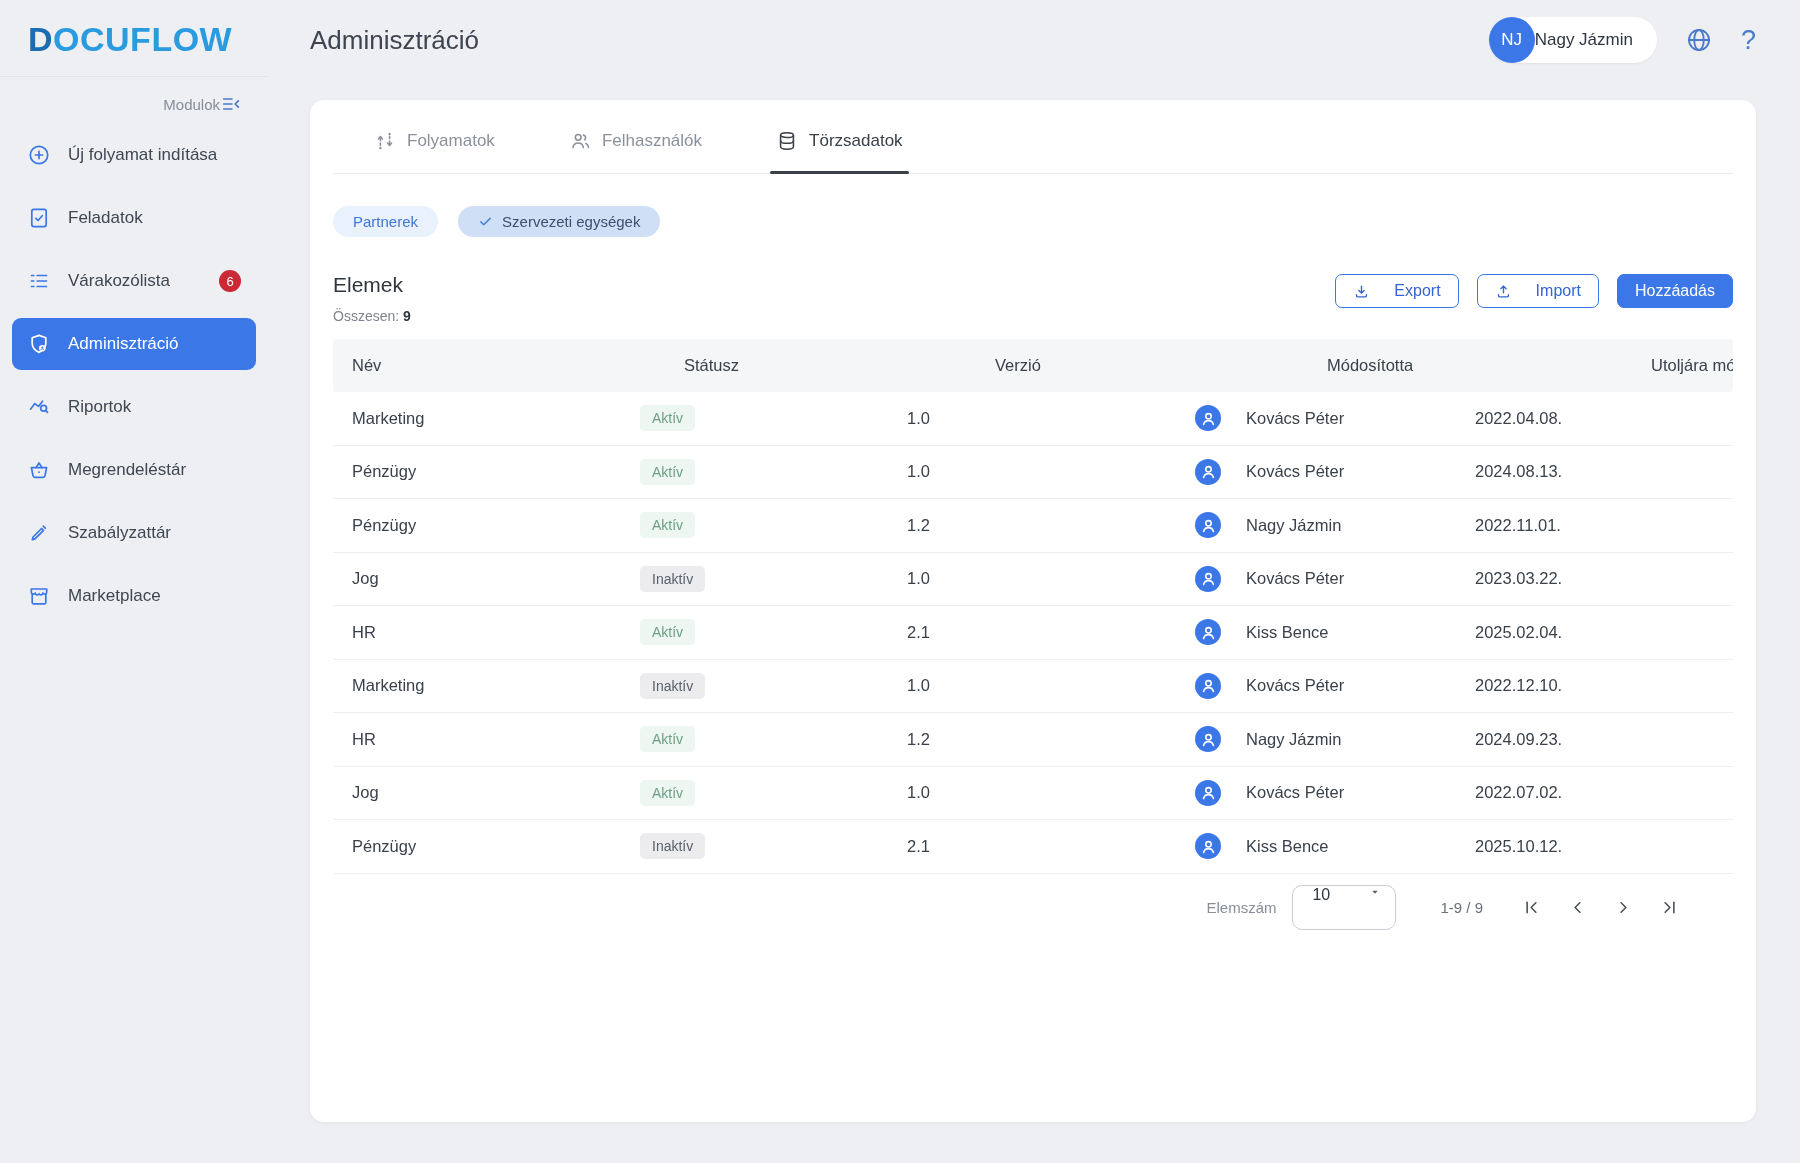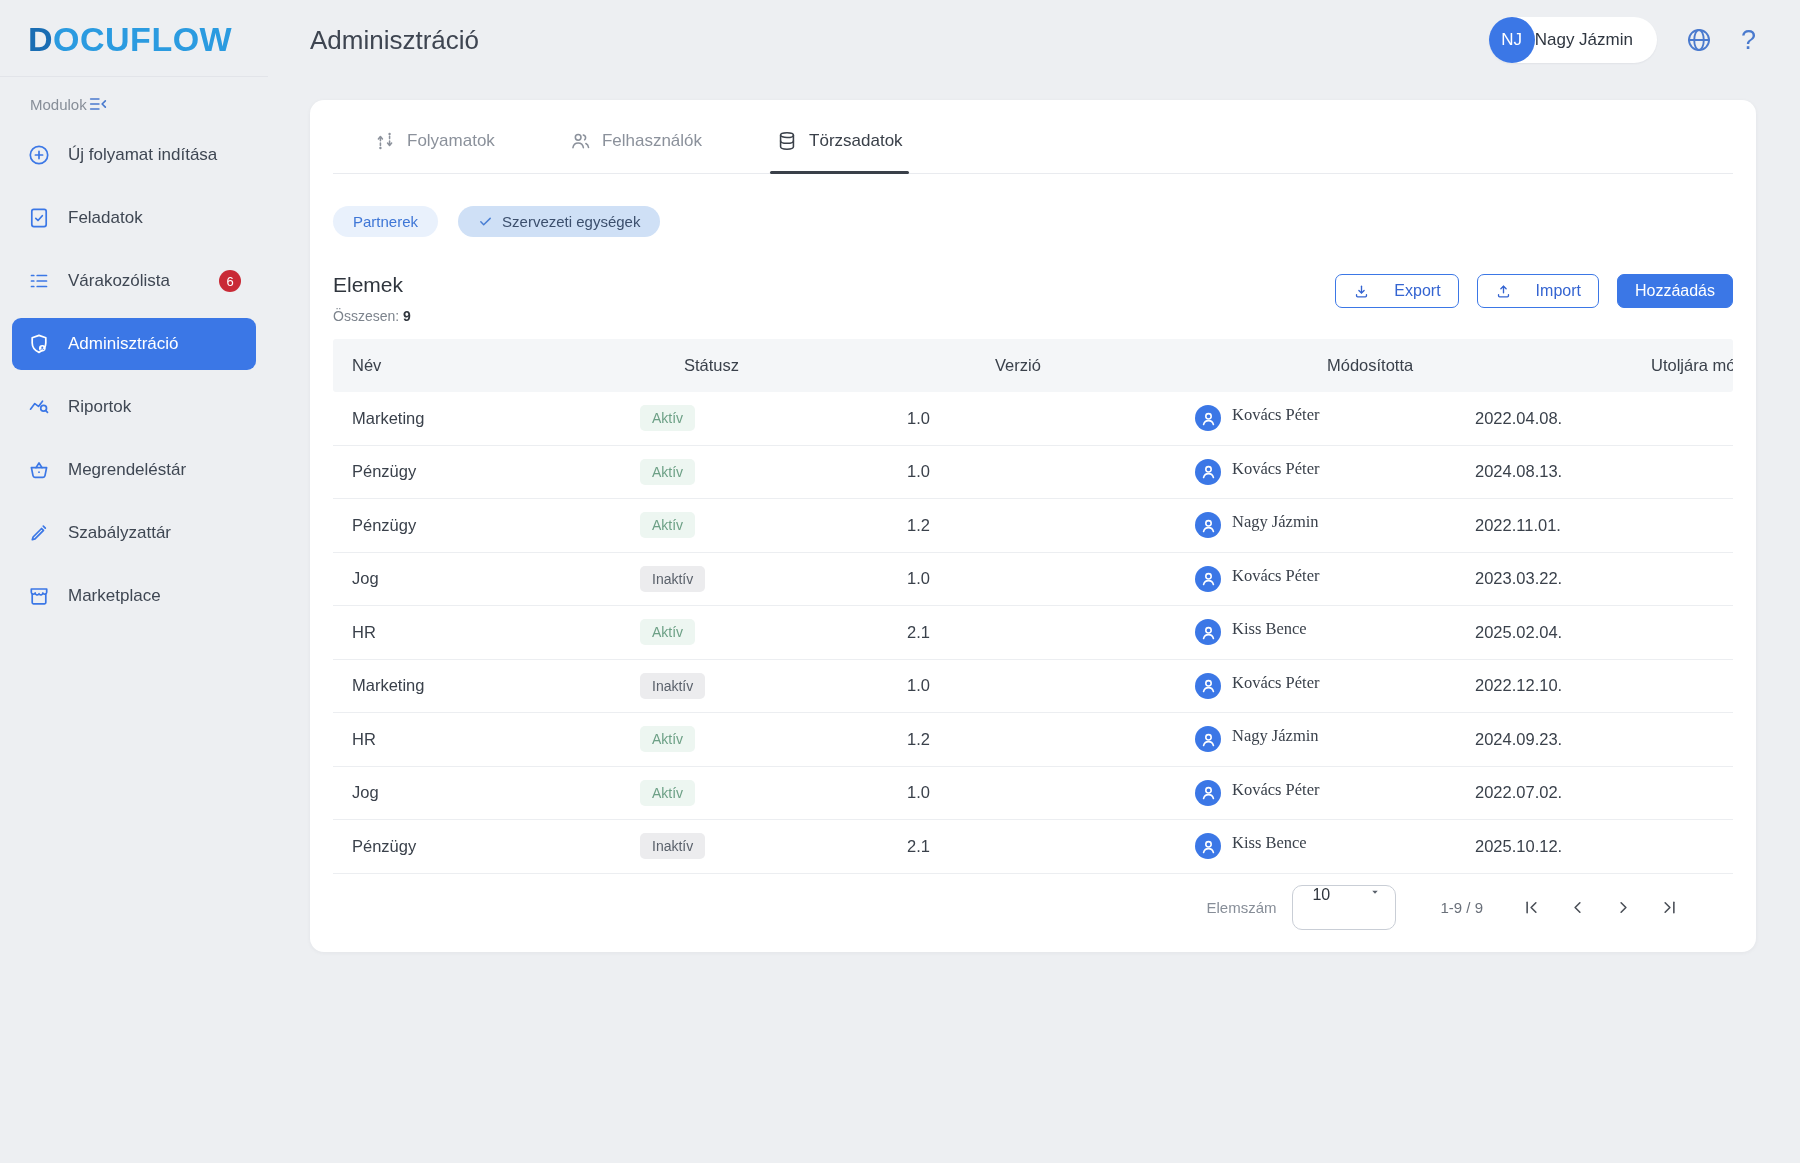"Modulok" .modules-row { justify-content: flex-start -> flex-end }
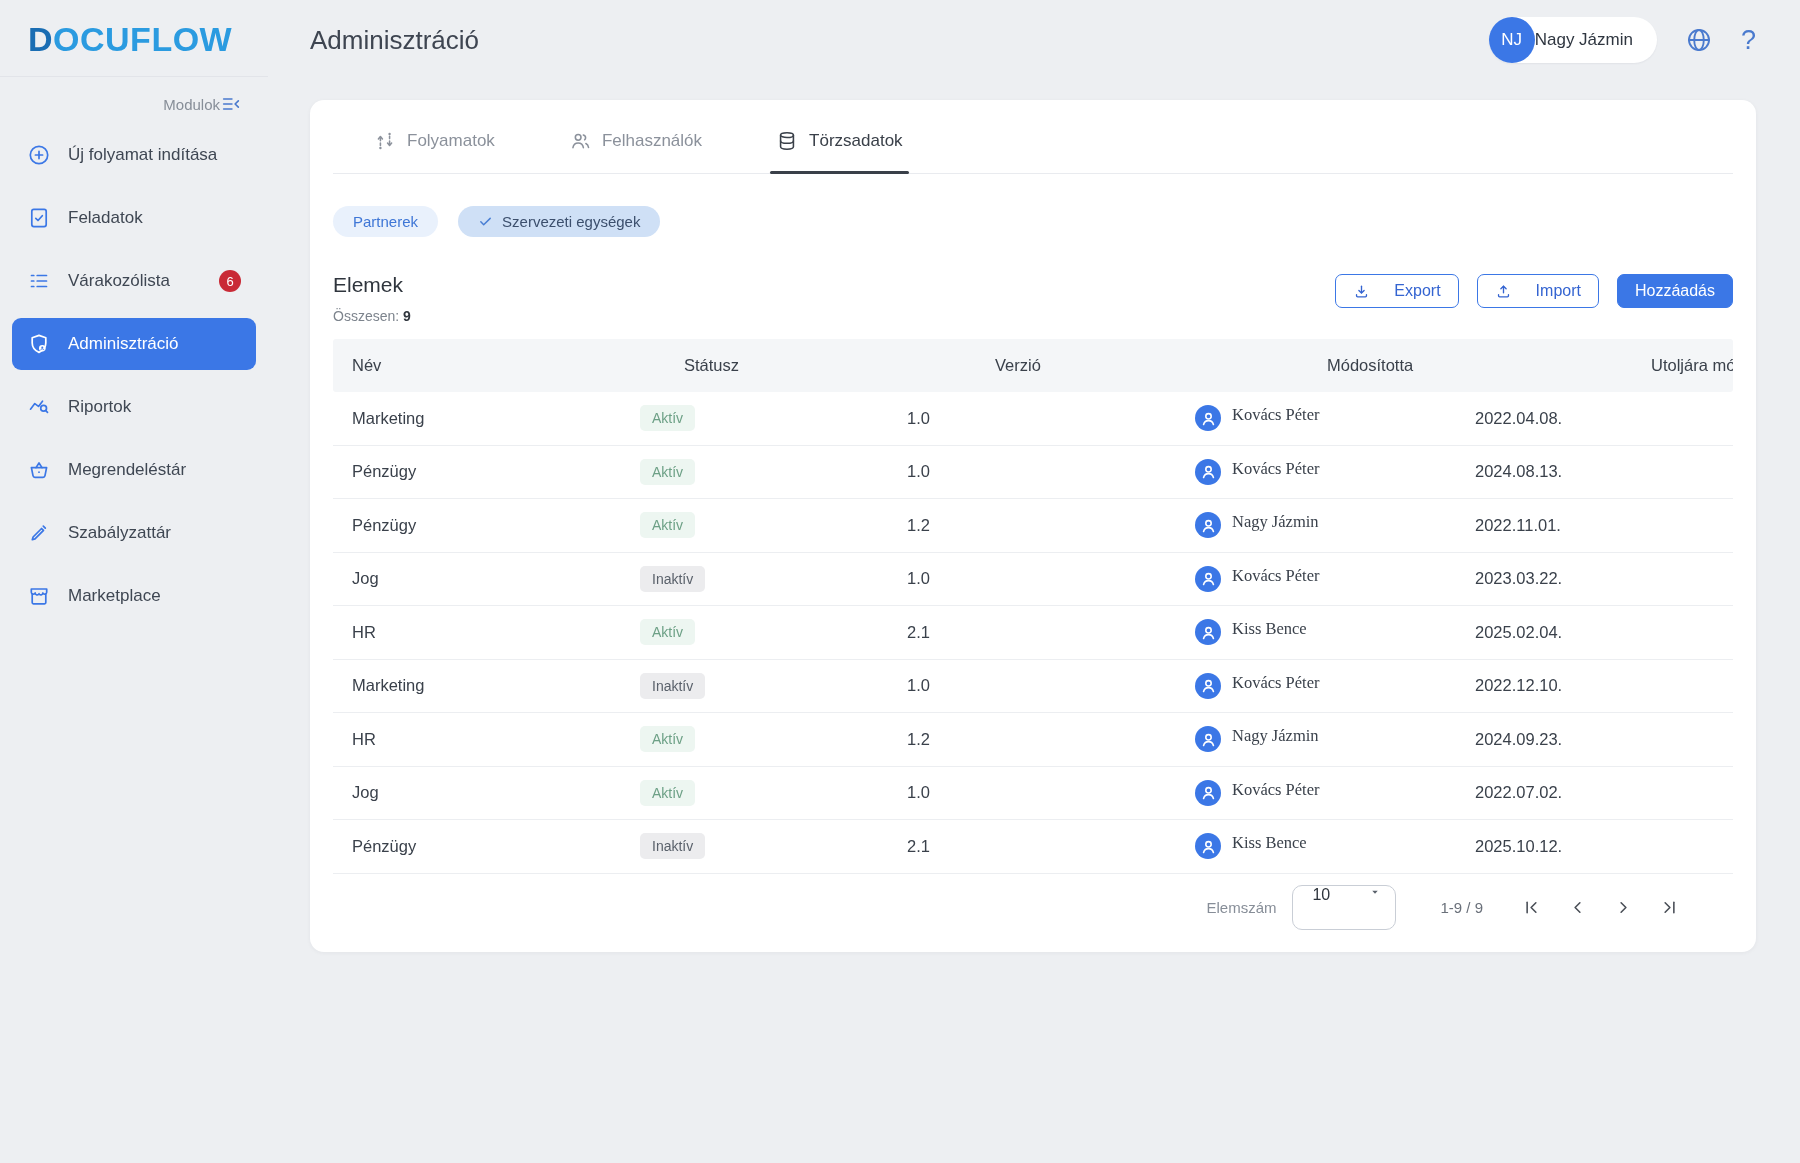"Folyamatok" .card { height: 852px -> 1022px }
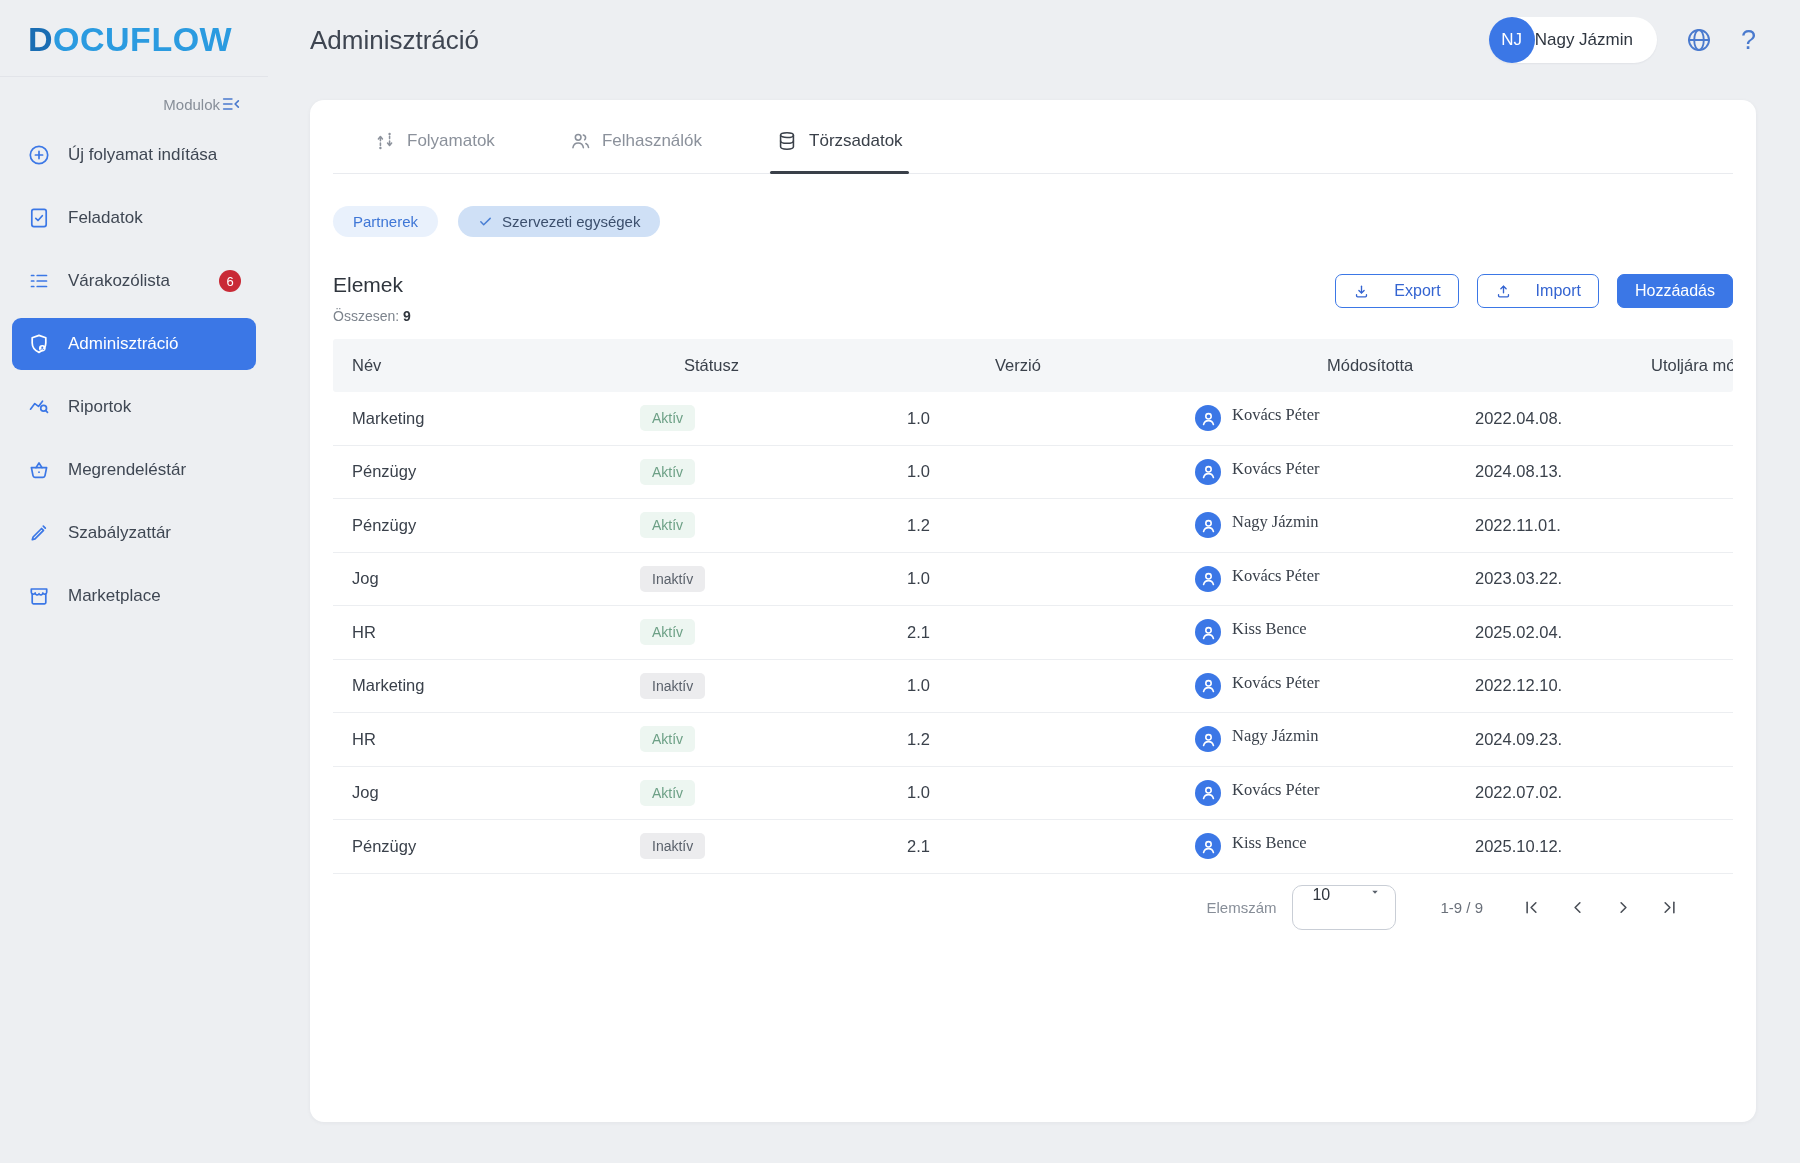"Kovács Péter" .td-user { align-items: flex-start -> center; font-family: Liberation Serif, serif -> none; gap: 11px -> 25px }
